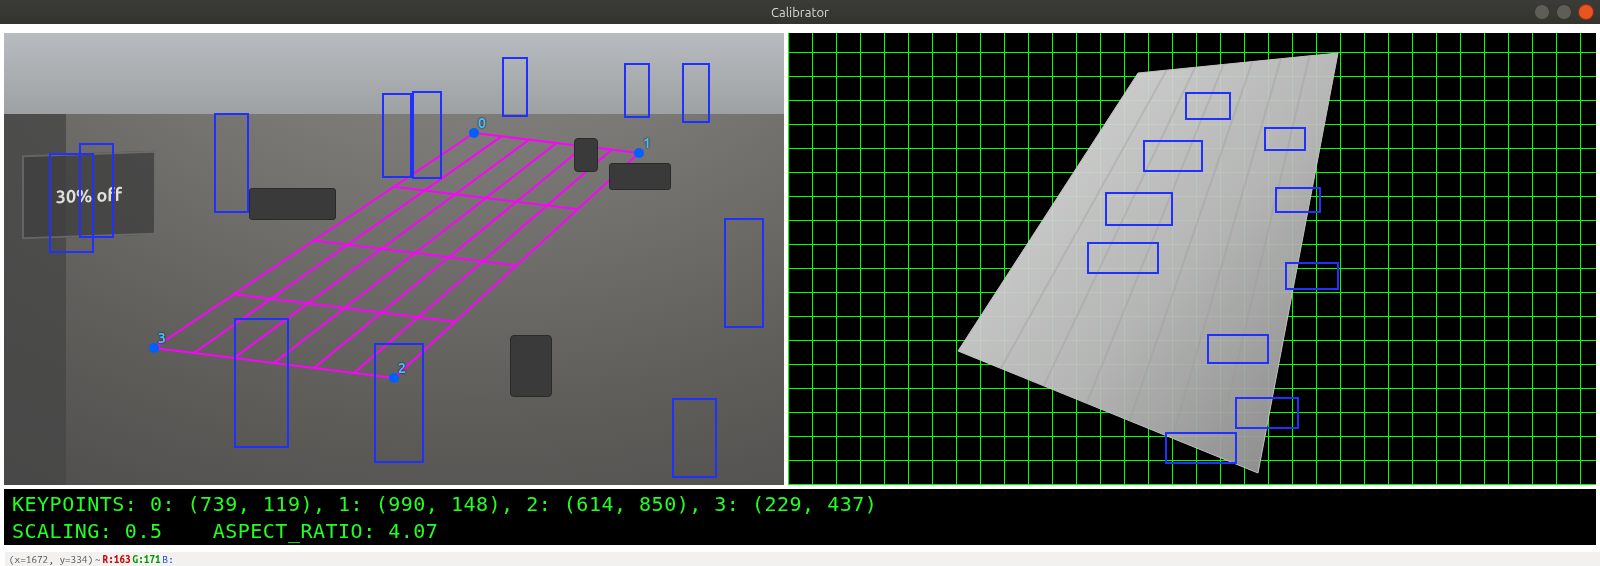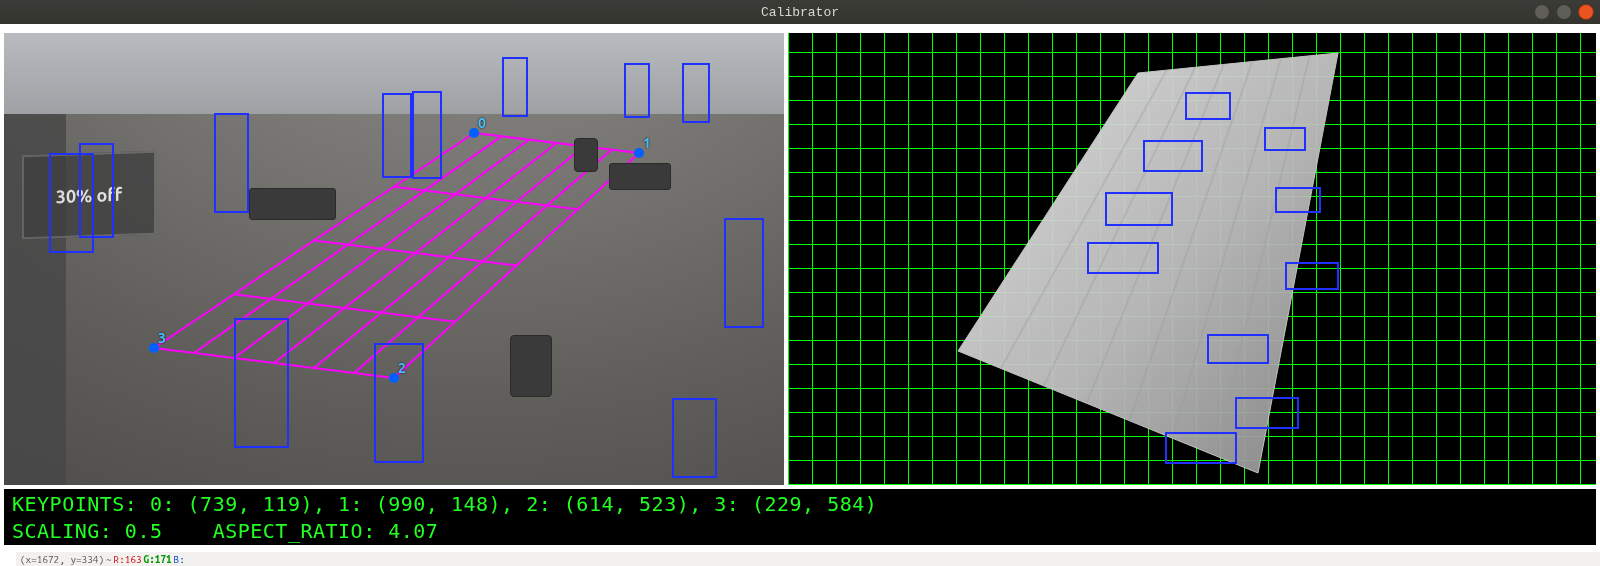"Calibrator" .titlebar { font-family: Liberation Mono, monospace -> none }
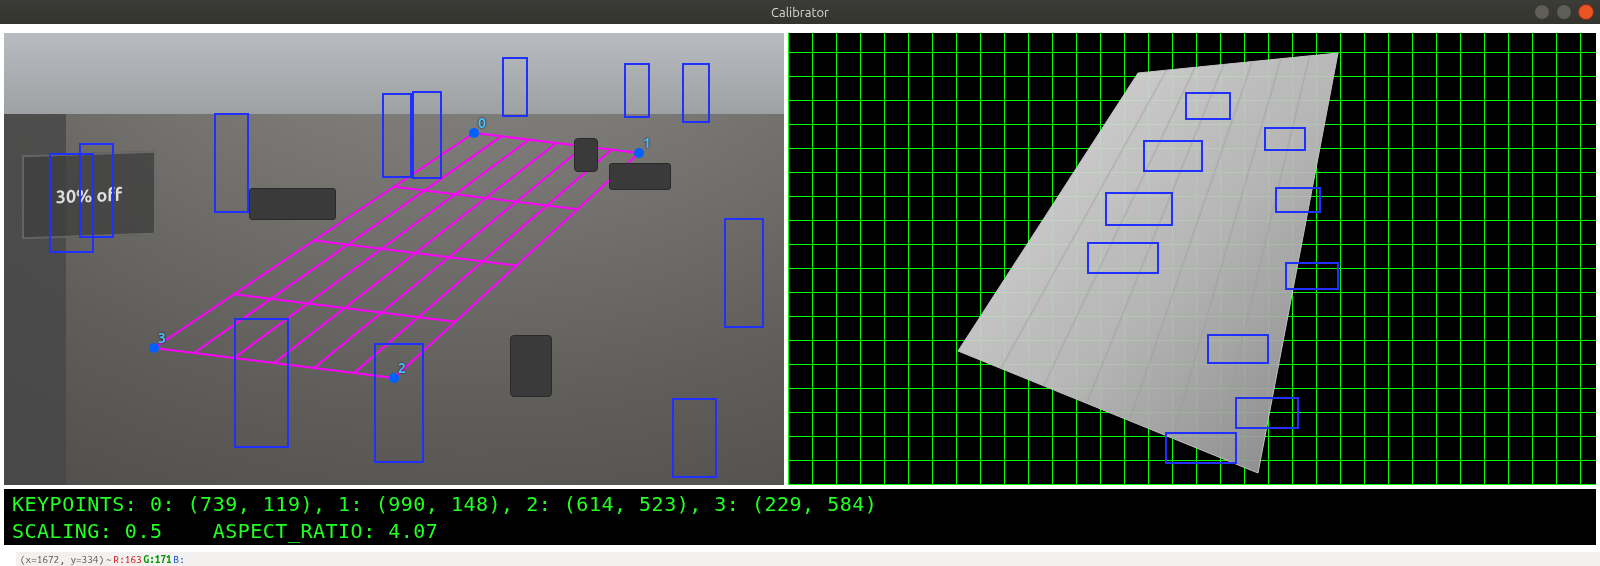"KEYPOINTS: 0: (739, 119), 1:" span { text: 523), 3: (229, 584 -> 850), 3: (229, 437 }
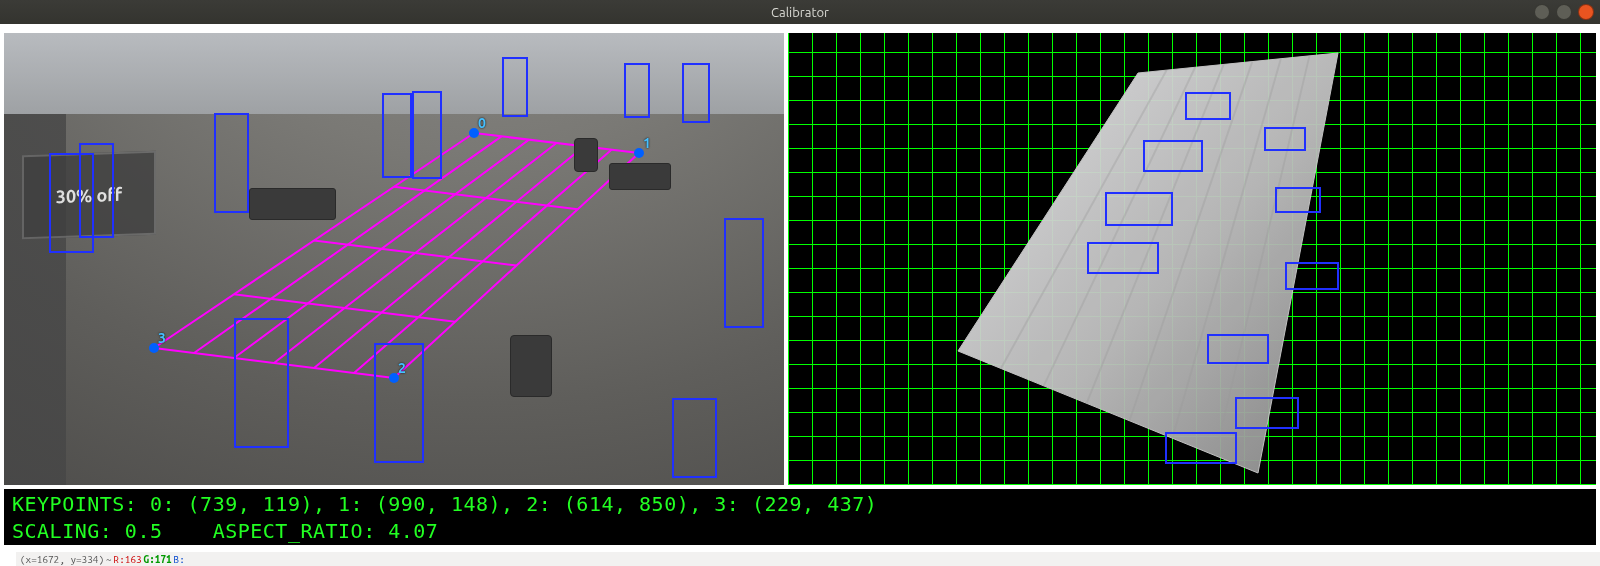"(x=1672, y=334)" .statusbar { left: 16px -> 5px }
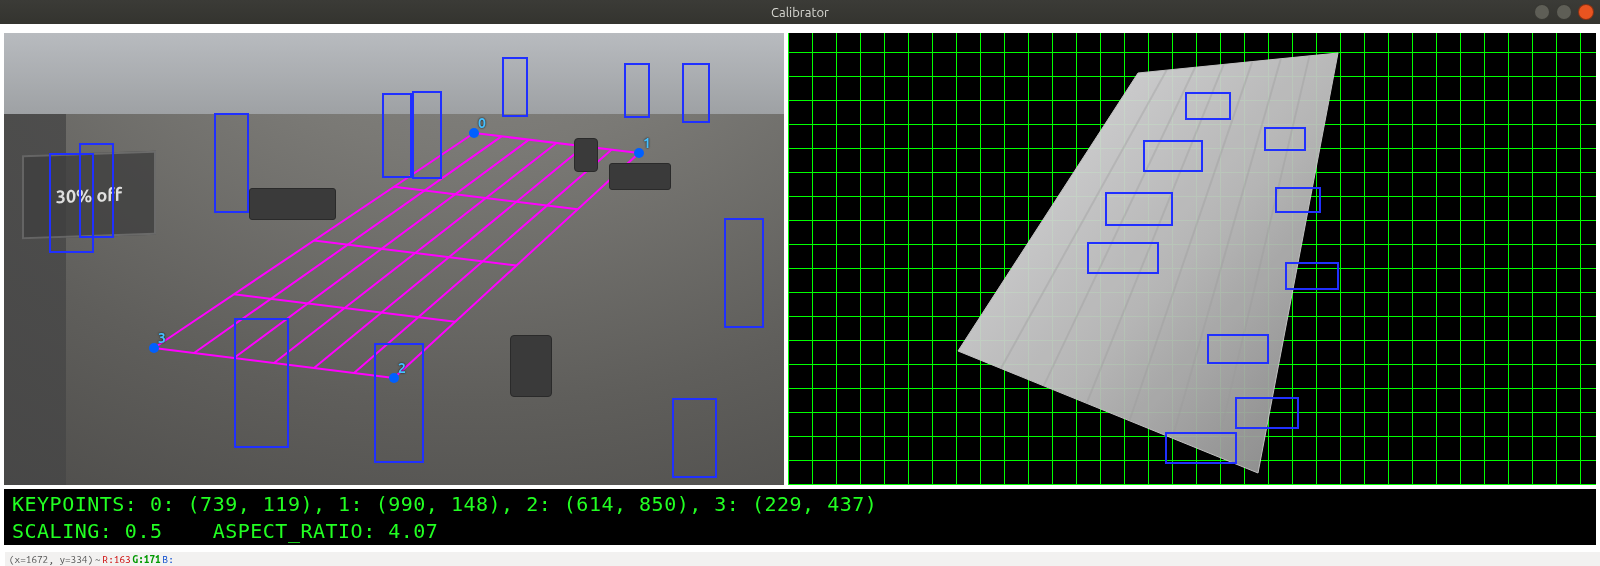"R:163" .statusbar .r { font-weight: none -> bold }
